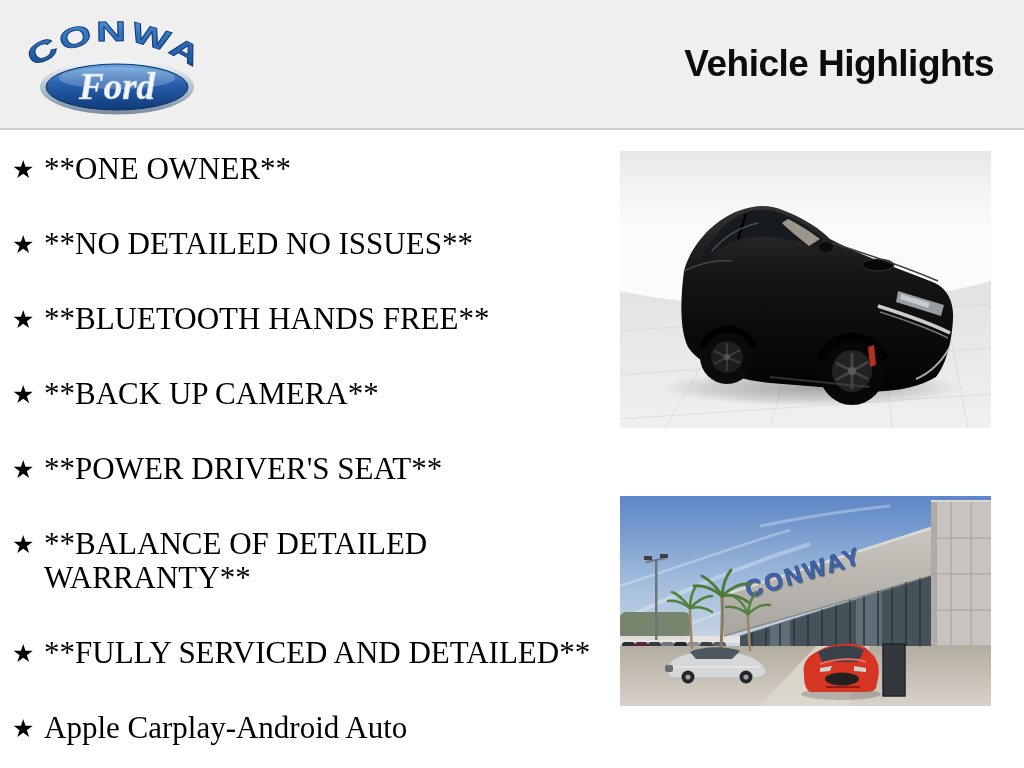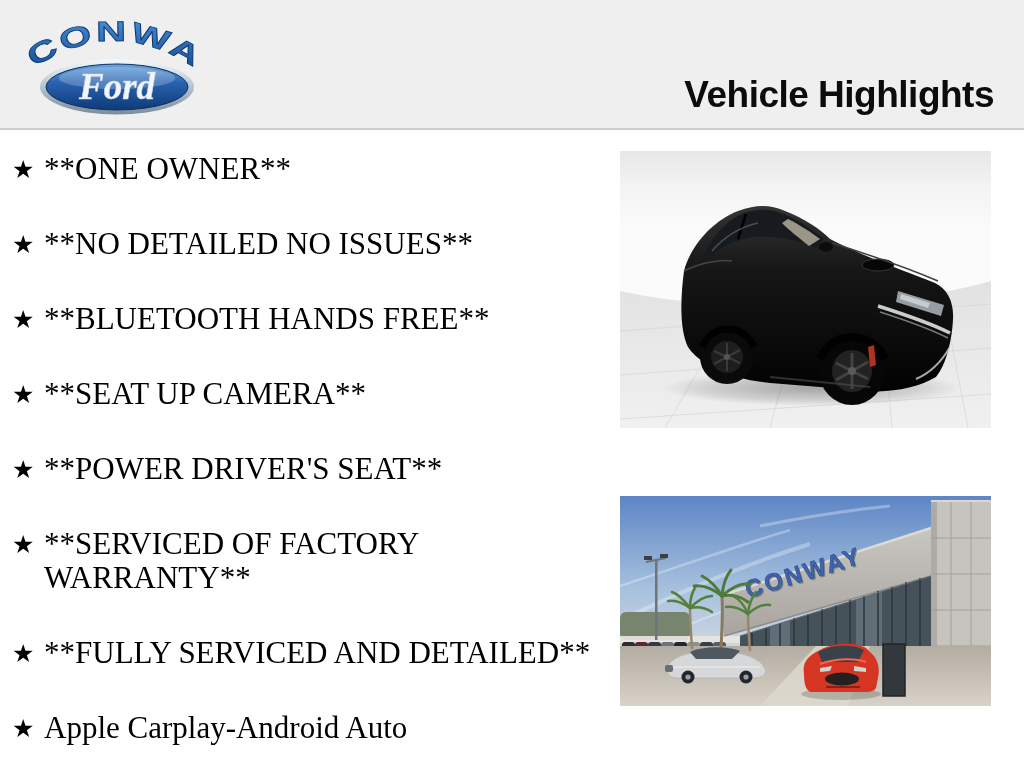"Vehicle Highlights" .page-title { margin-top: 31px -> none }
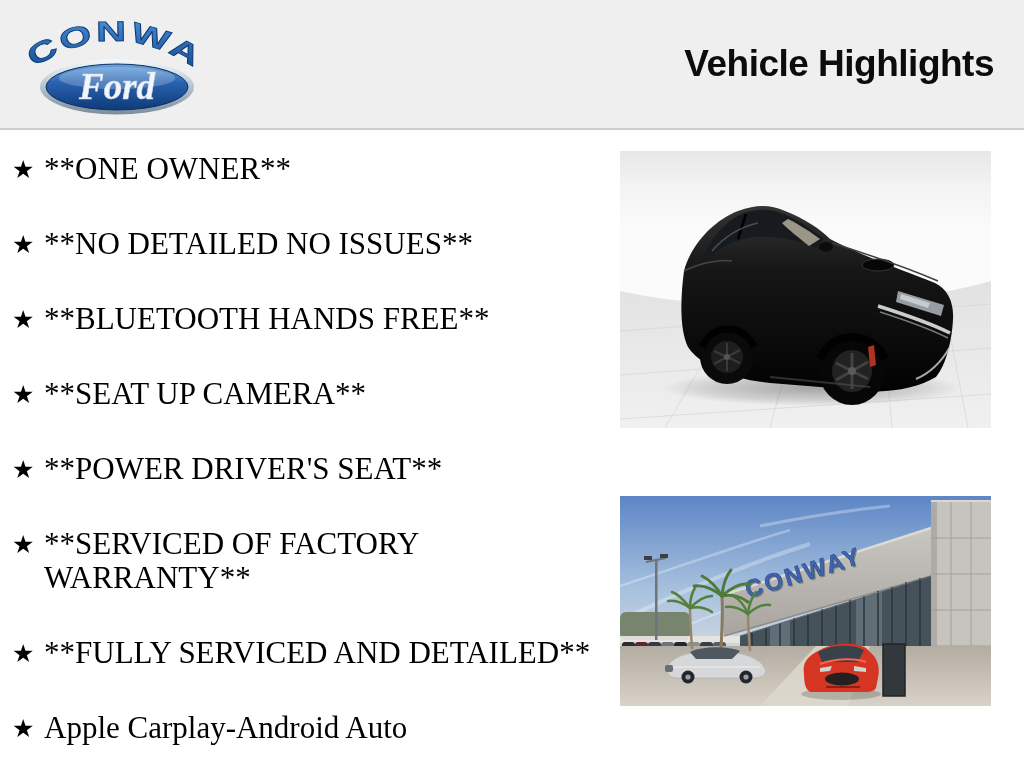"**SEAT UP CAMERA**" span.item-text { text: SEAT -> BACK }
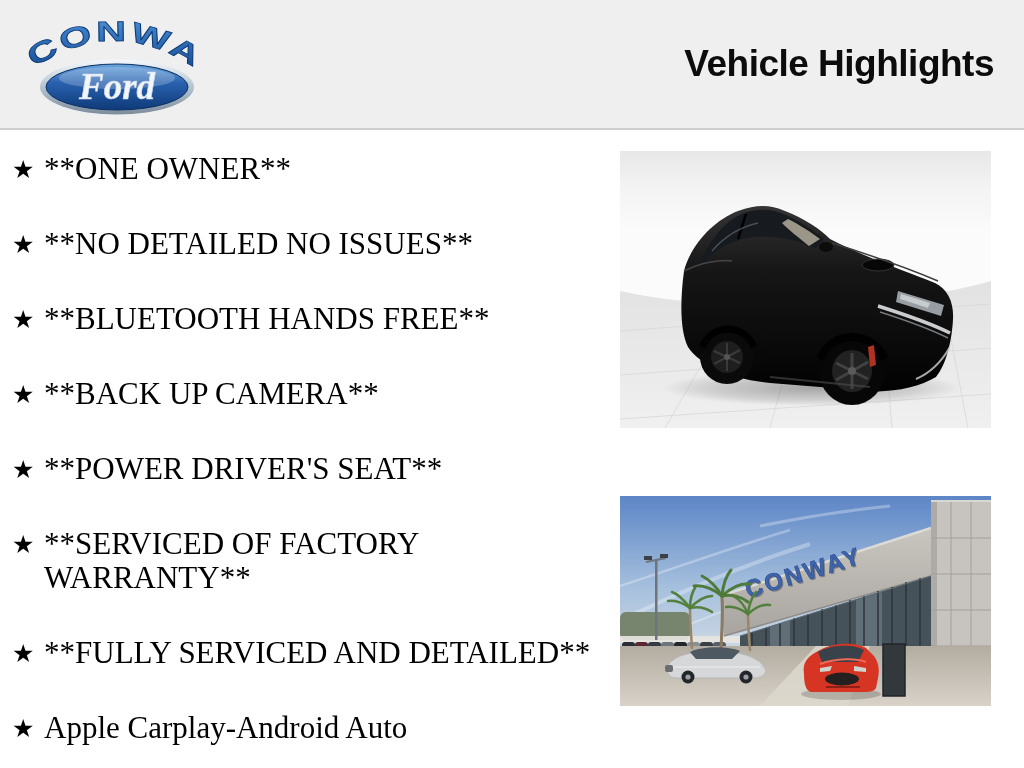"**SERVICED OF FACTORY WARRANTY**" span.item-text { text: SERVICED OF FACTORY -> BALANCE OF DETAILED }
